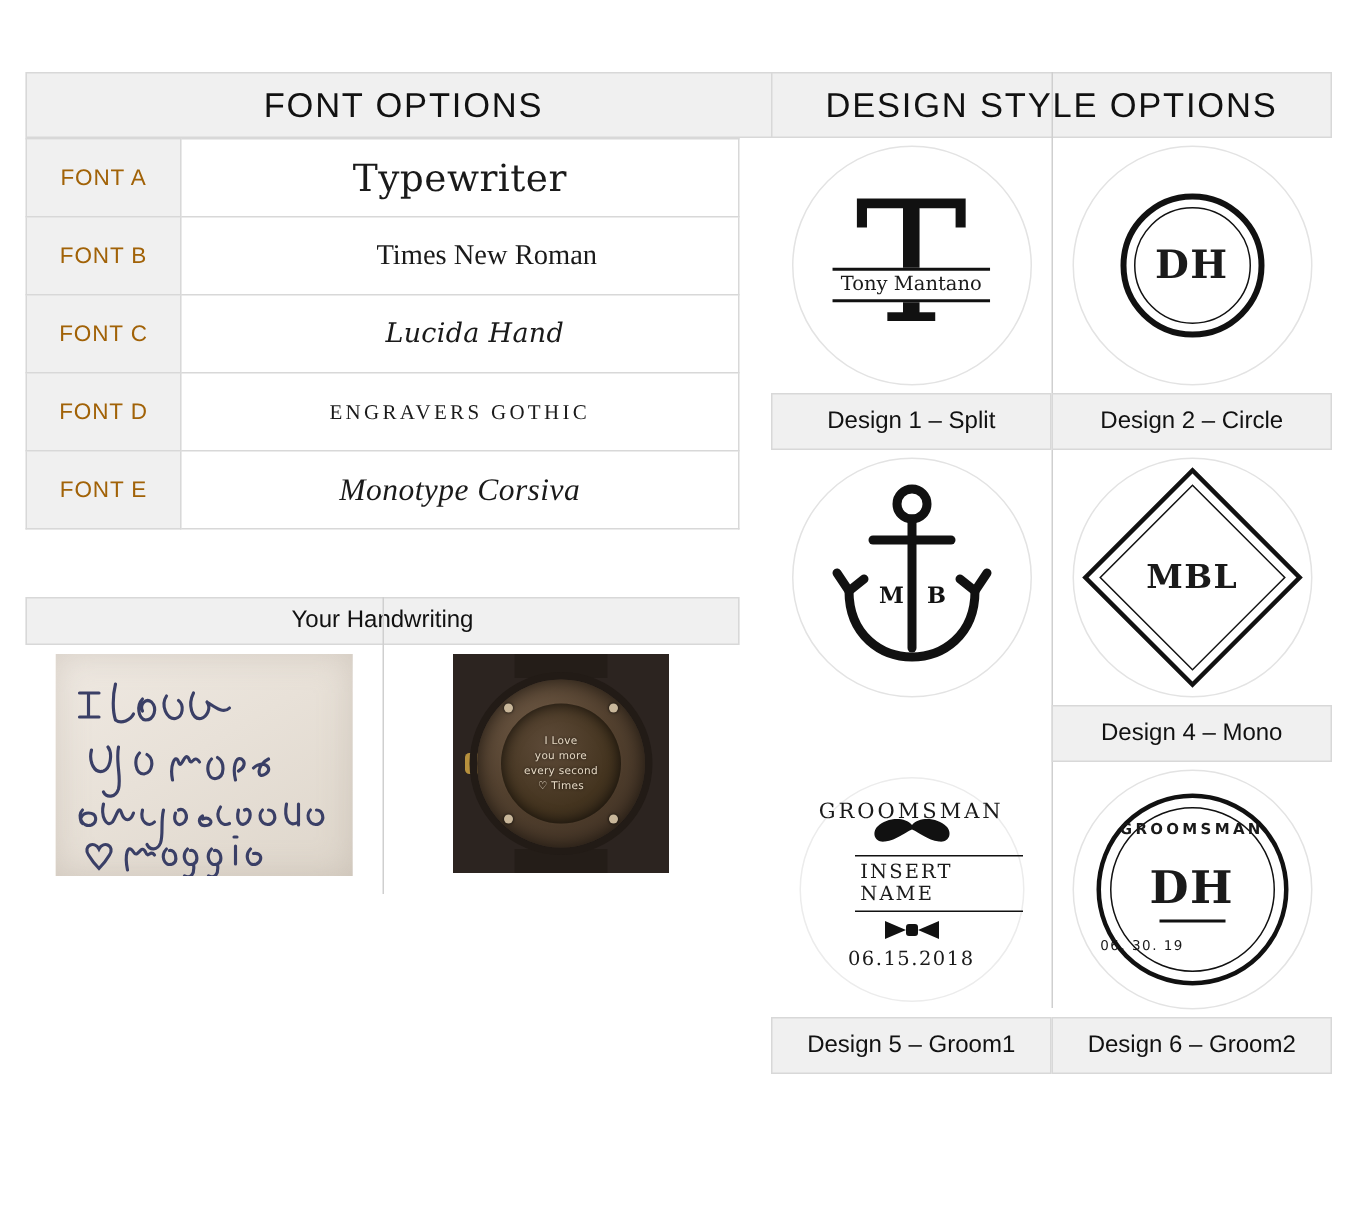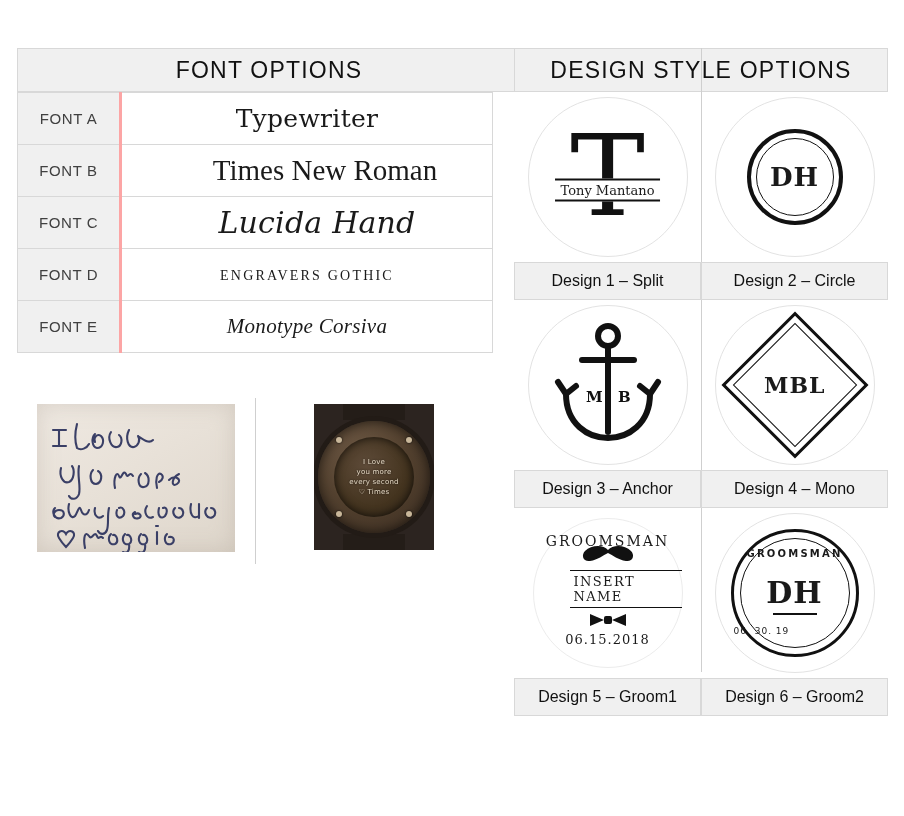"FONT A" .font-table td.label { color: #404040 -> #a16207 }
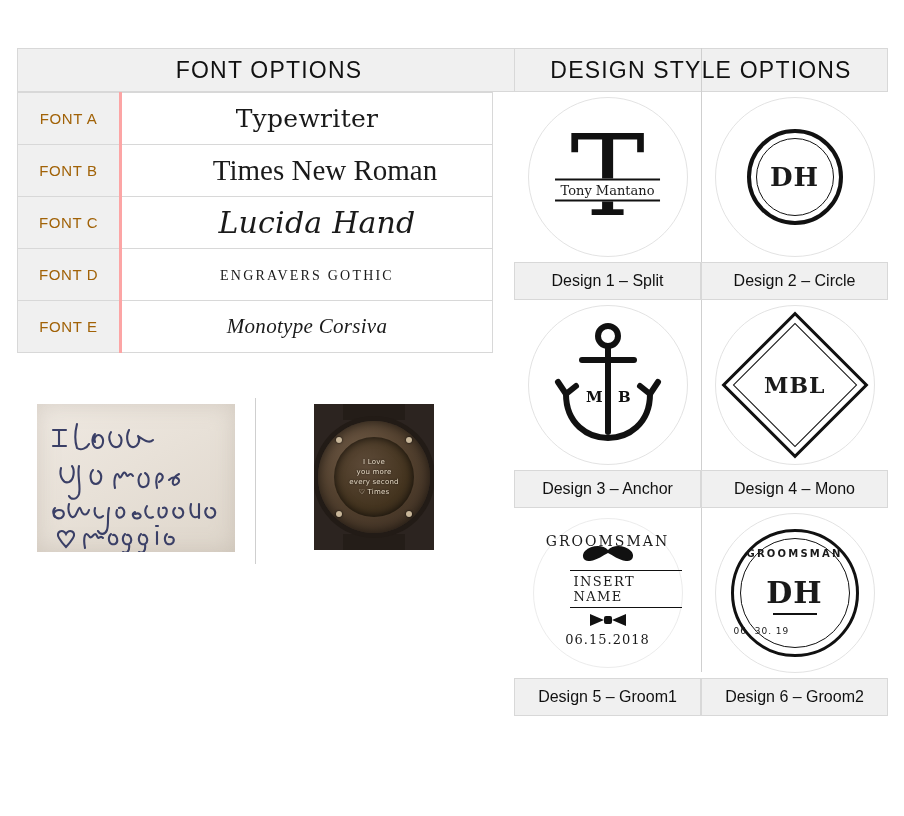"Typewriter" .font-table td.sample { border-left: 3px solid #fca5a5 -> 1px solid #fca5a5 }
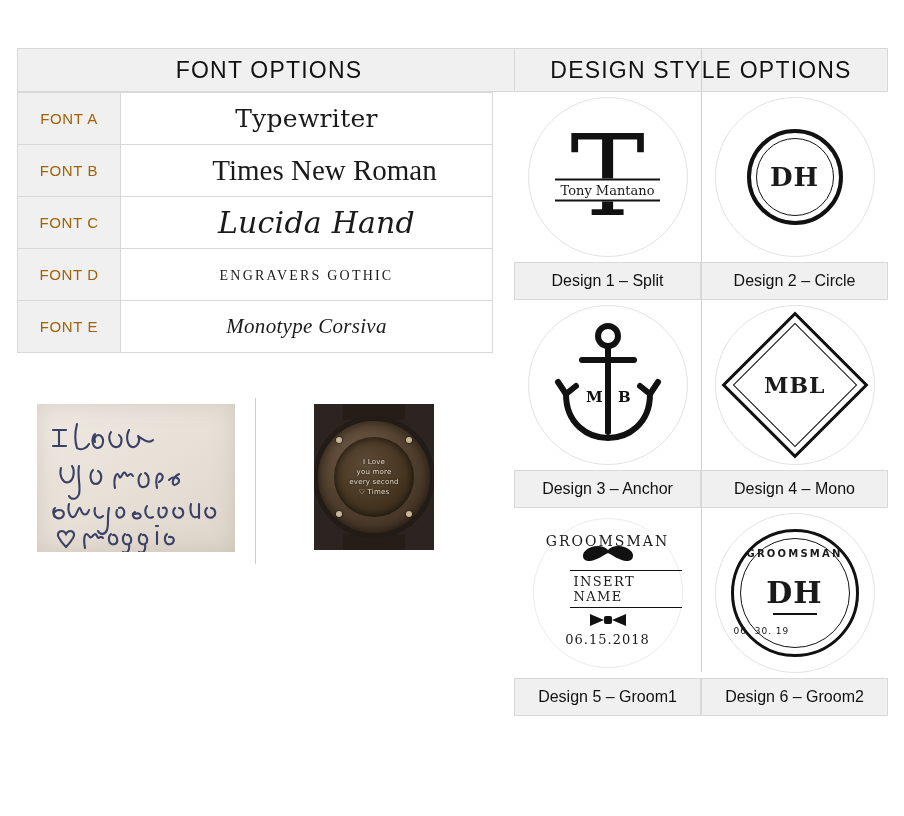"Times New Roman" .s-times { font-size: 29px -> 19px }
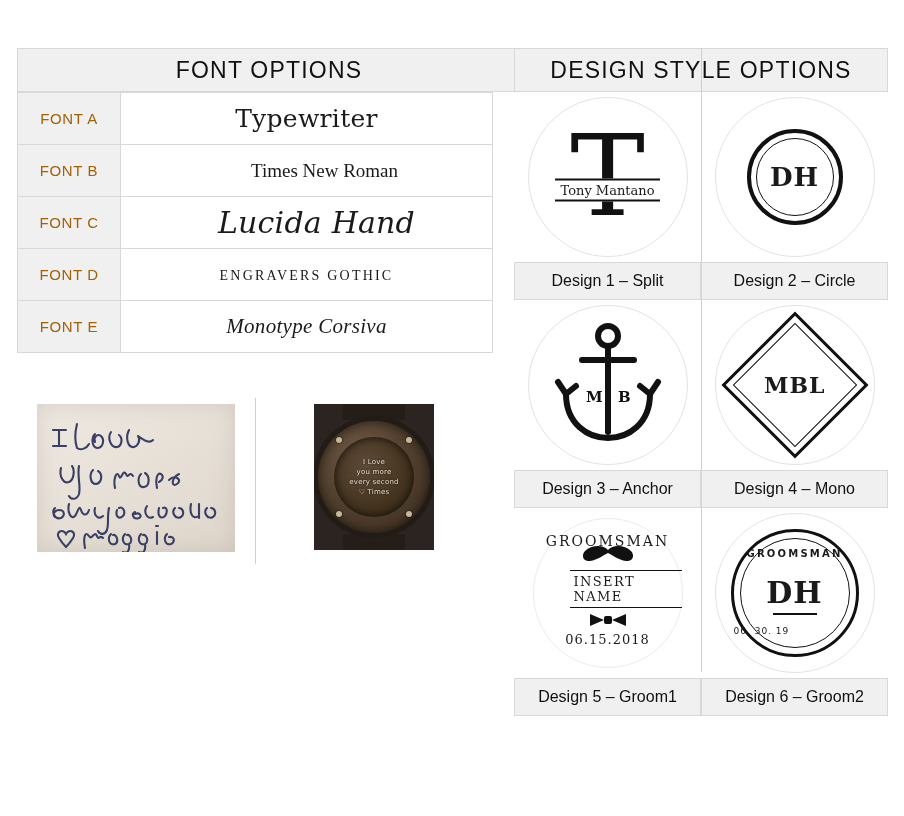"Lucida Hand" .s-lucida { font-size: 30px -> 18px }
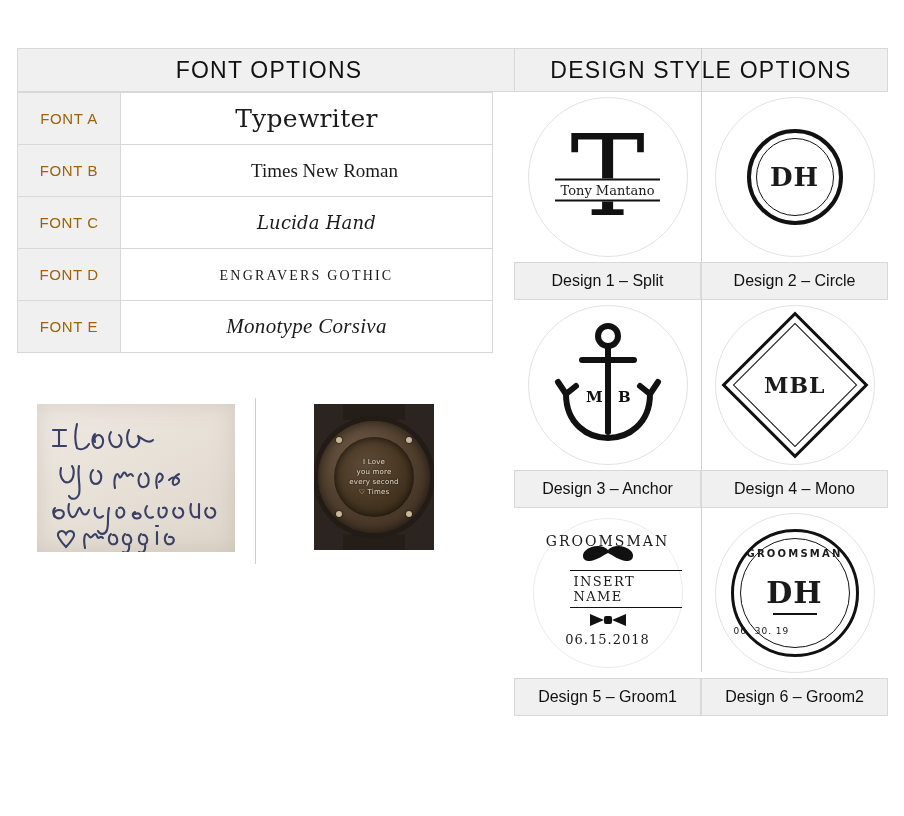"Your Handwriting" div.hw-header { html: none -> <div>Your Handwriting</div> }
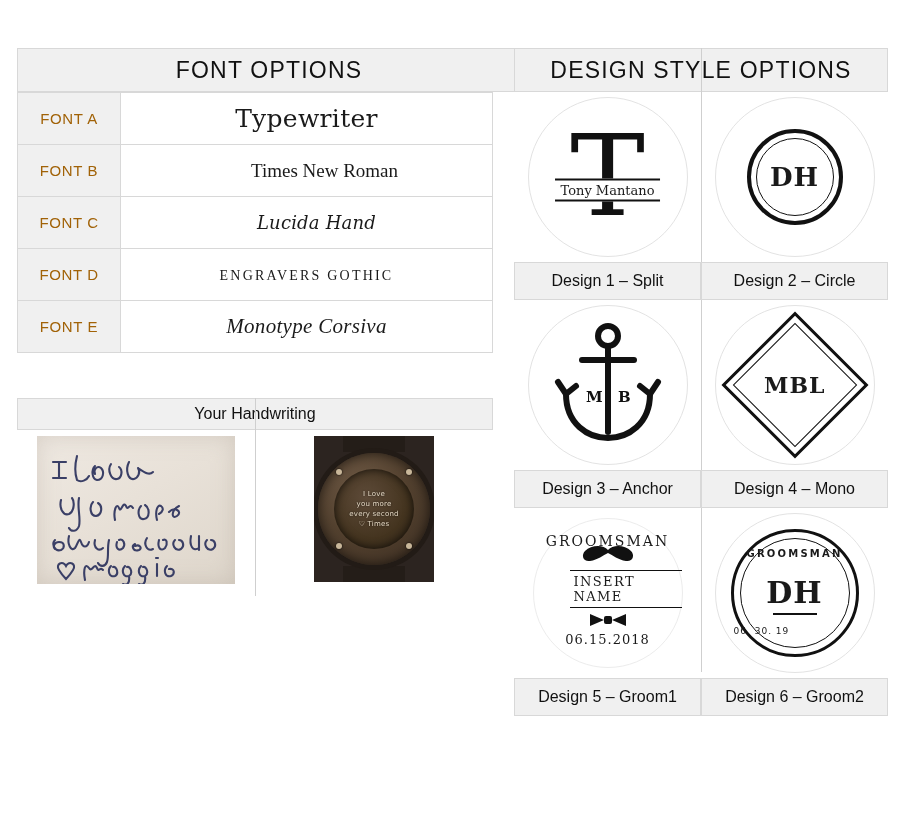"I Love" .watch { width: 120px -> 144px }
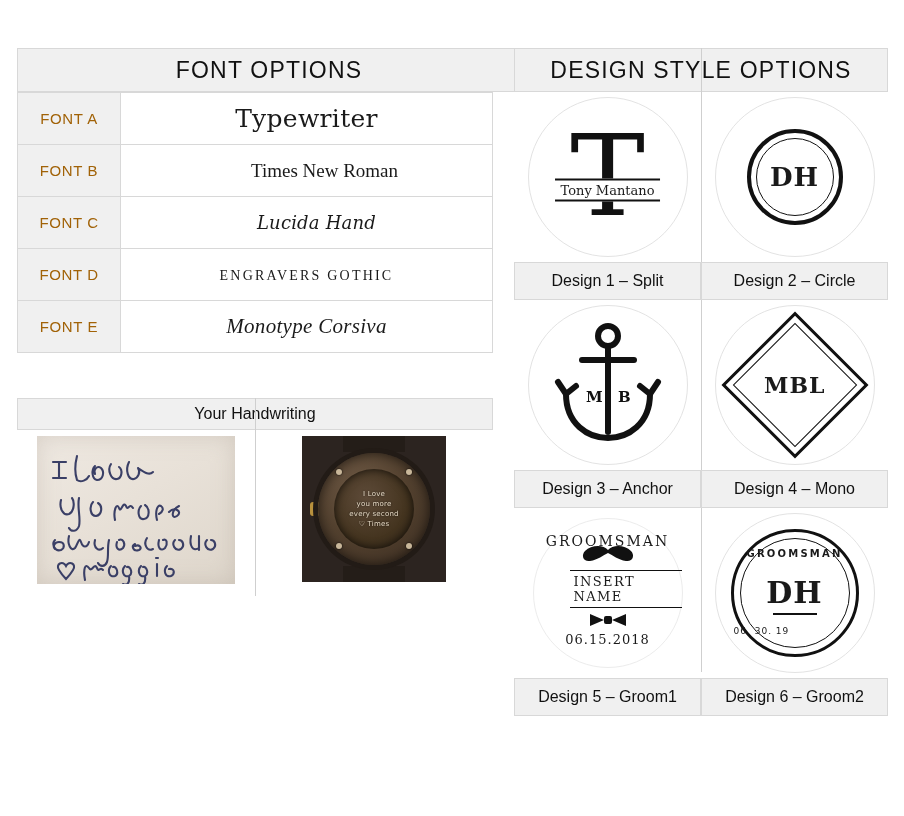"Design 3 – Anchor" div.cap { html: <div>Design 3 – Anchor</div> -> none }
